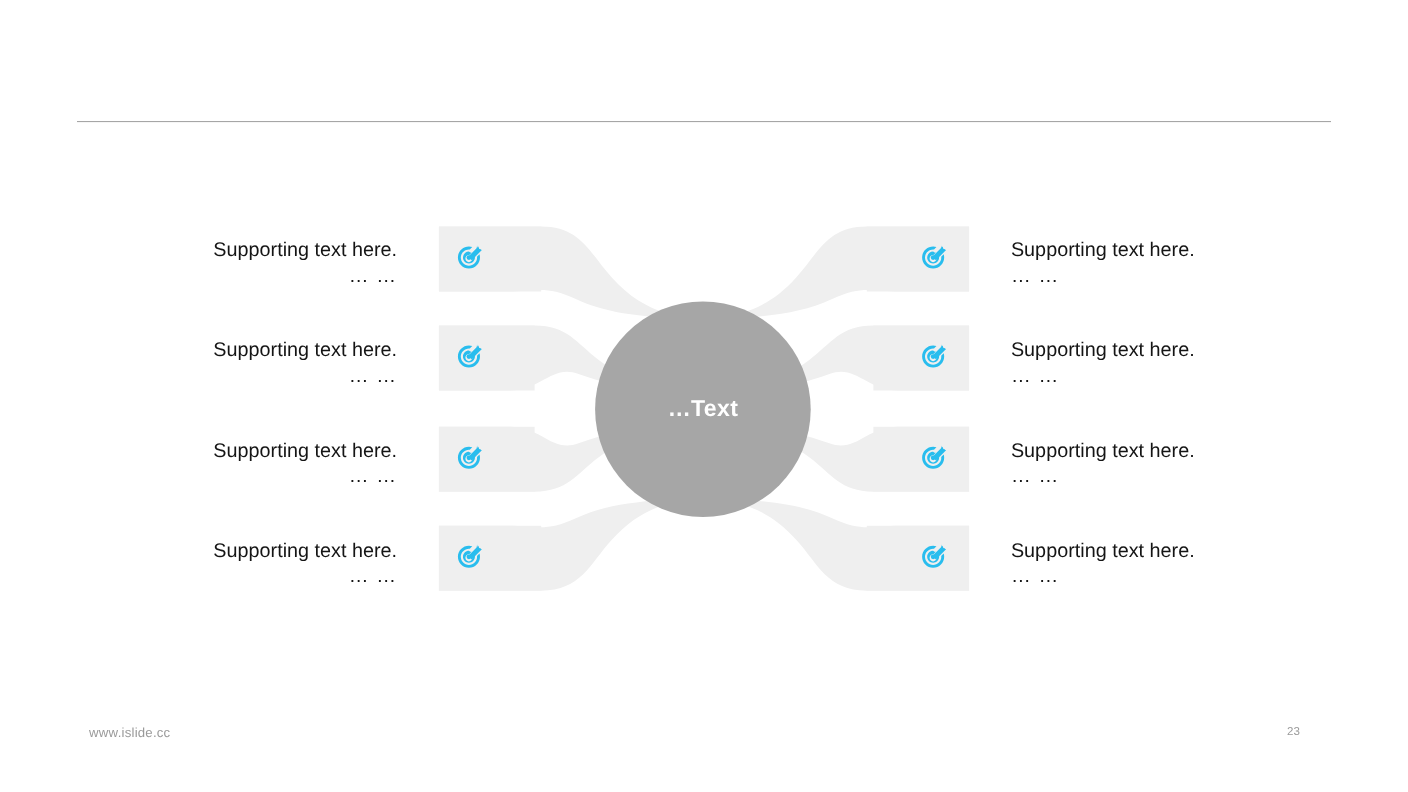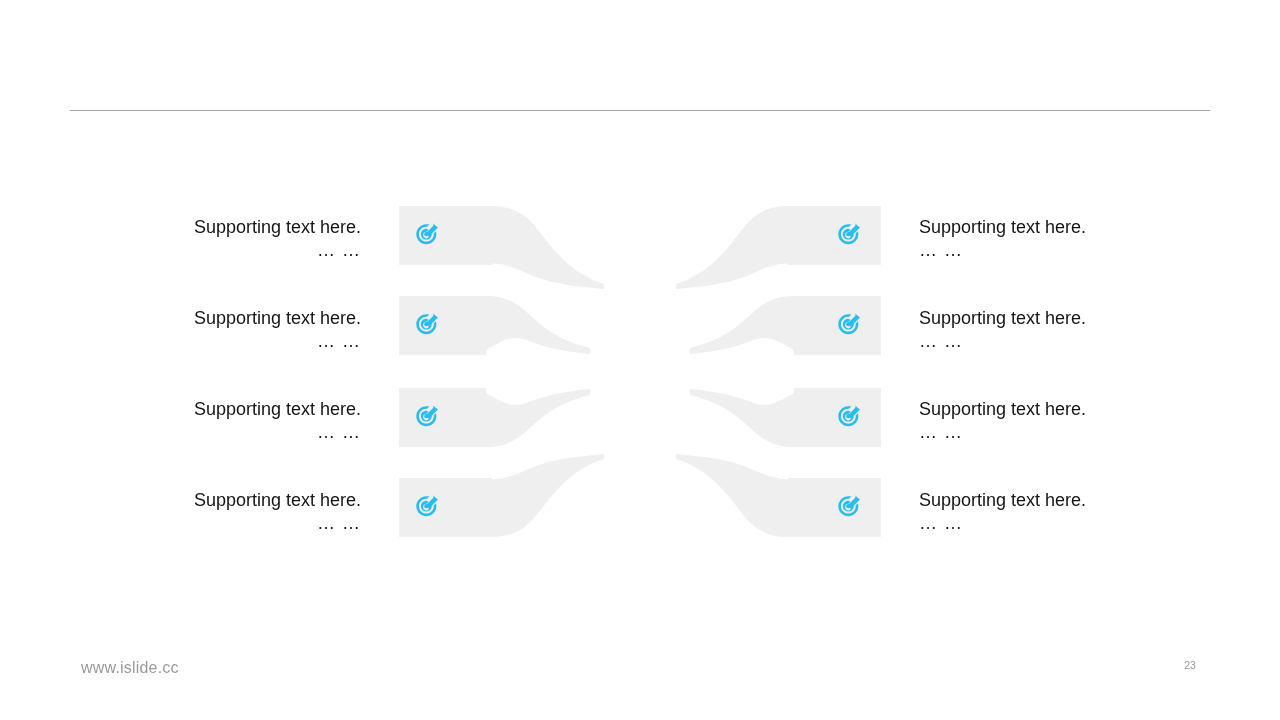"…Text" div.center-node { html: none -> <div> <span>…Text</span> </div> }
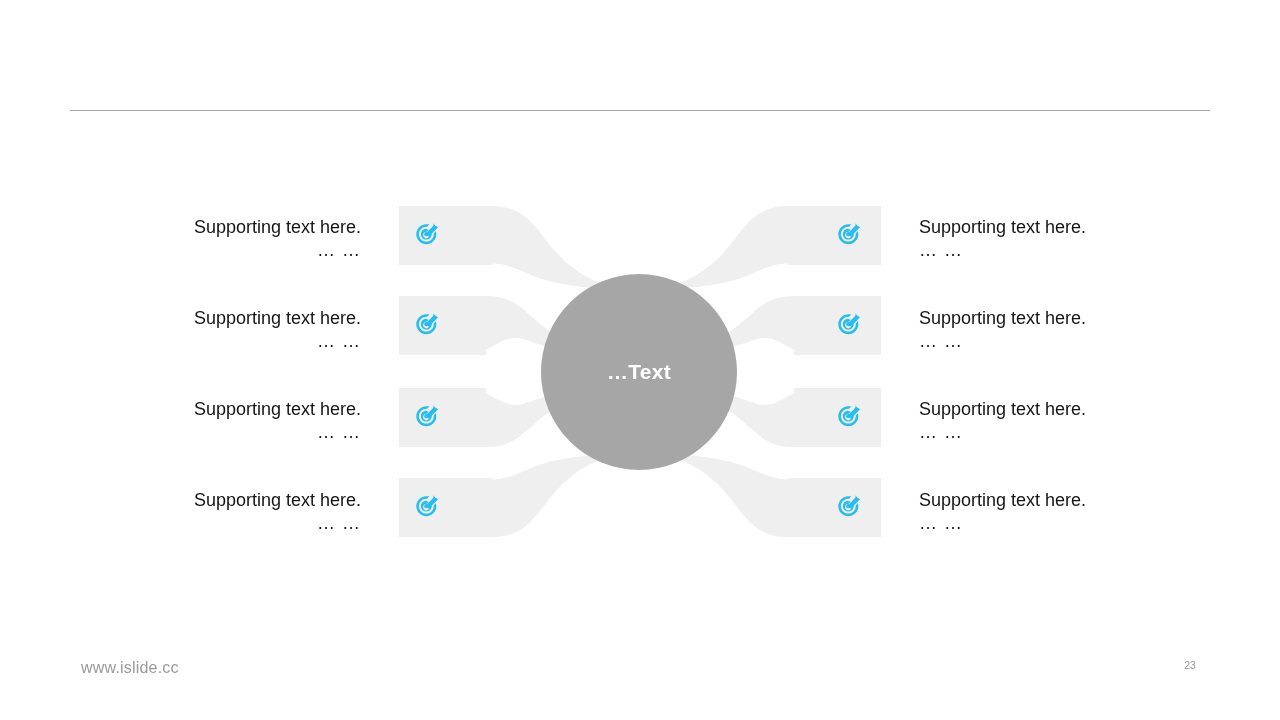"www.islide.cc" .footer-url { font-size: 16px -> 12px }
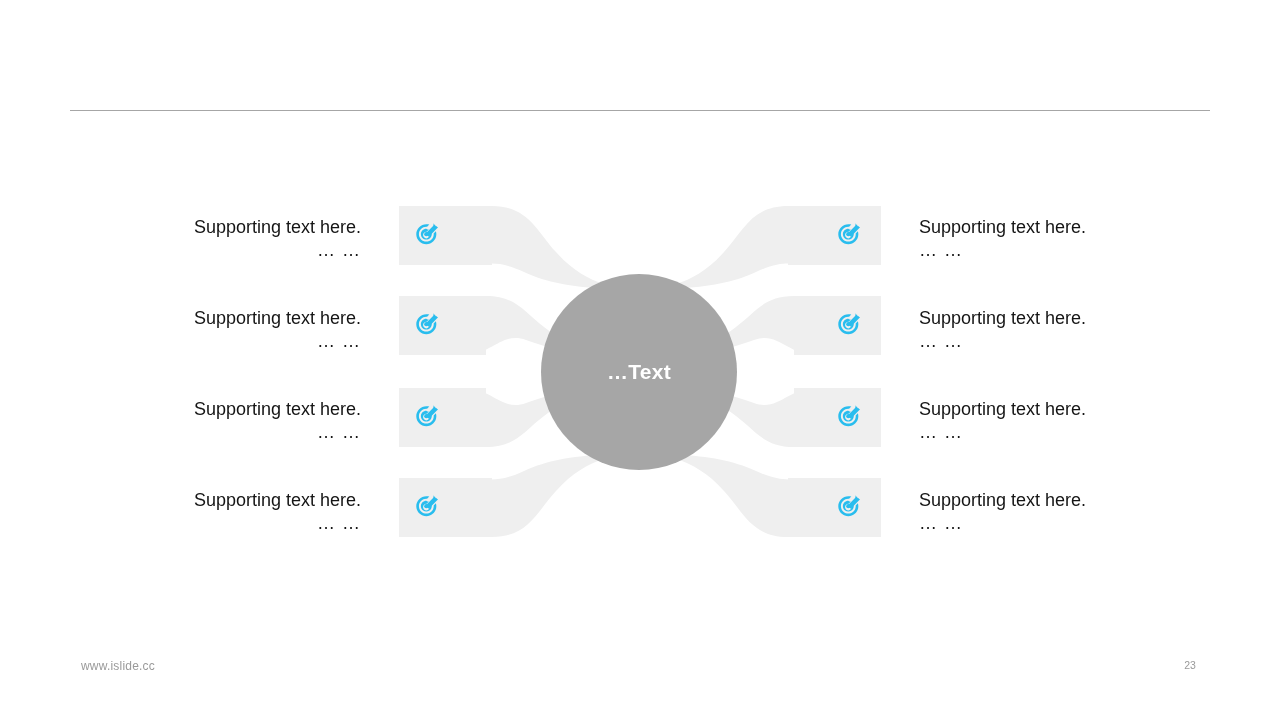"23" .page-number { text-align: center -> left }
